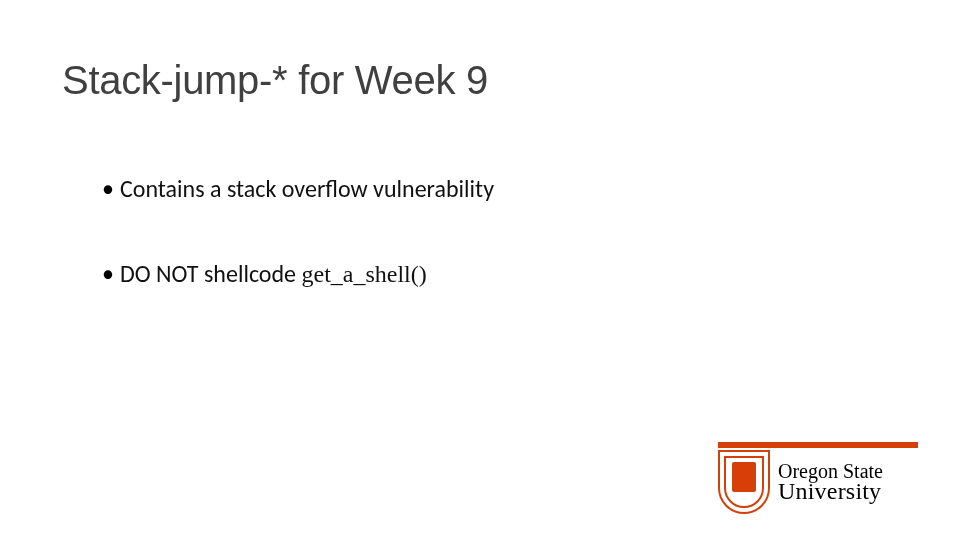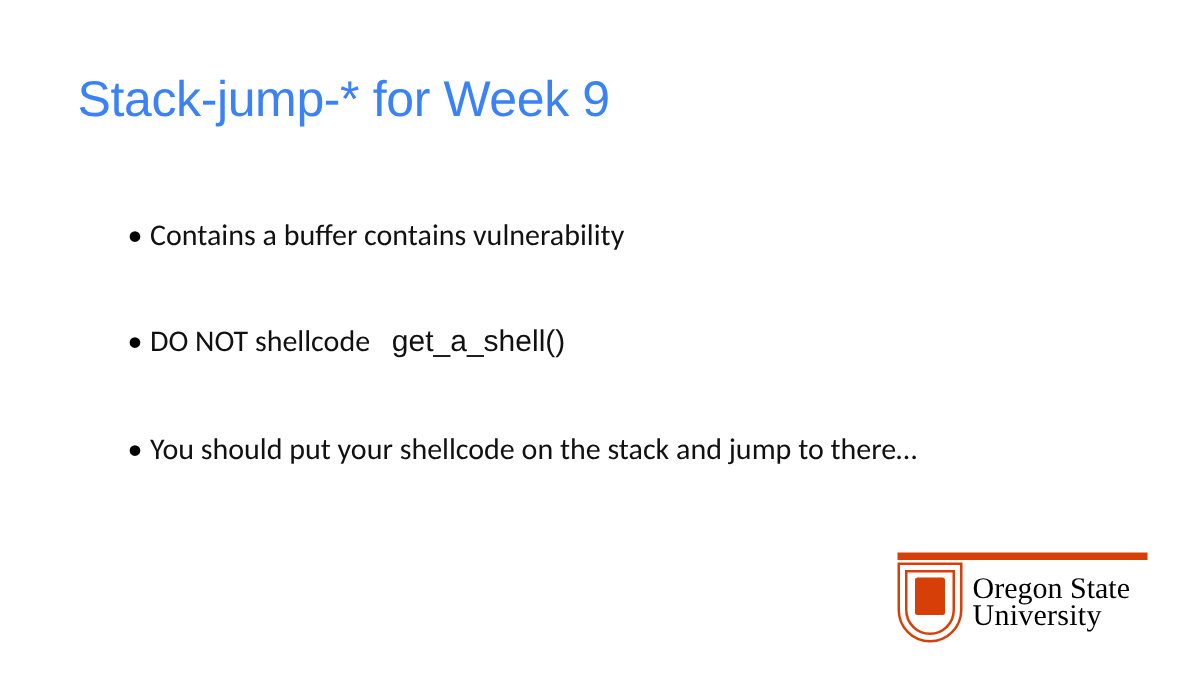"Stack-" .title .orange { color: #3b82f6 -> #404040 }
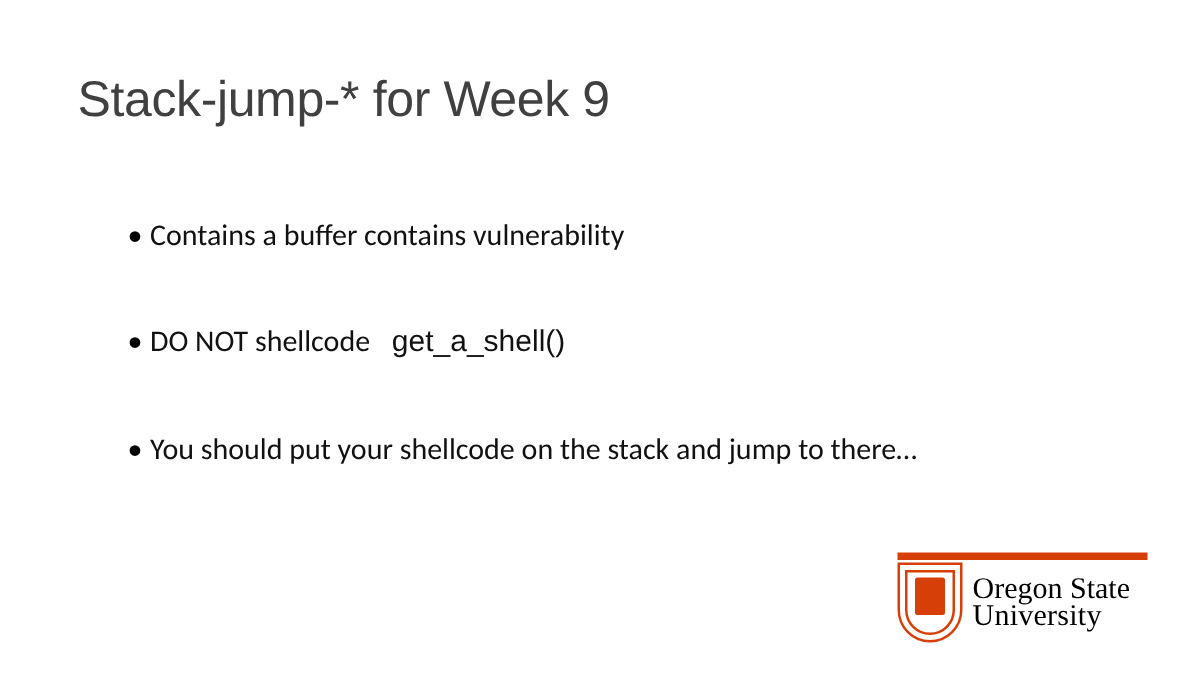"Contains a buffer contains vulnerability" span { text: buffer contains -> stack overflow }
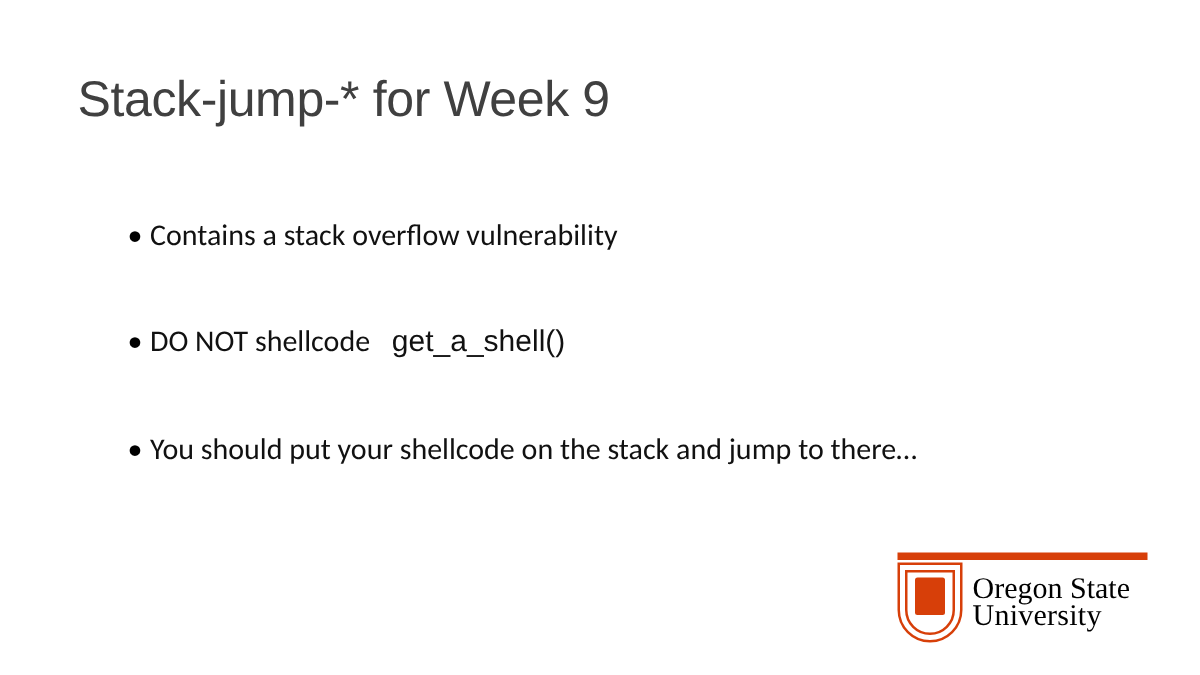"get_a_shell()" .code { font-family: Liberation Sans, sans-serif -> Liberation Serif, serif; margin-left: 12px -> none }
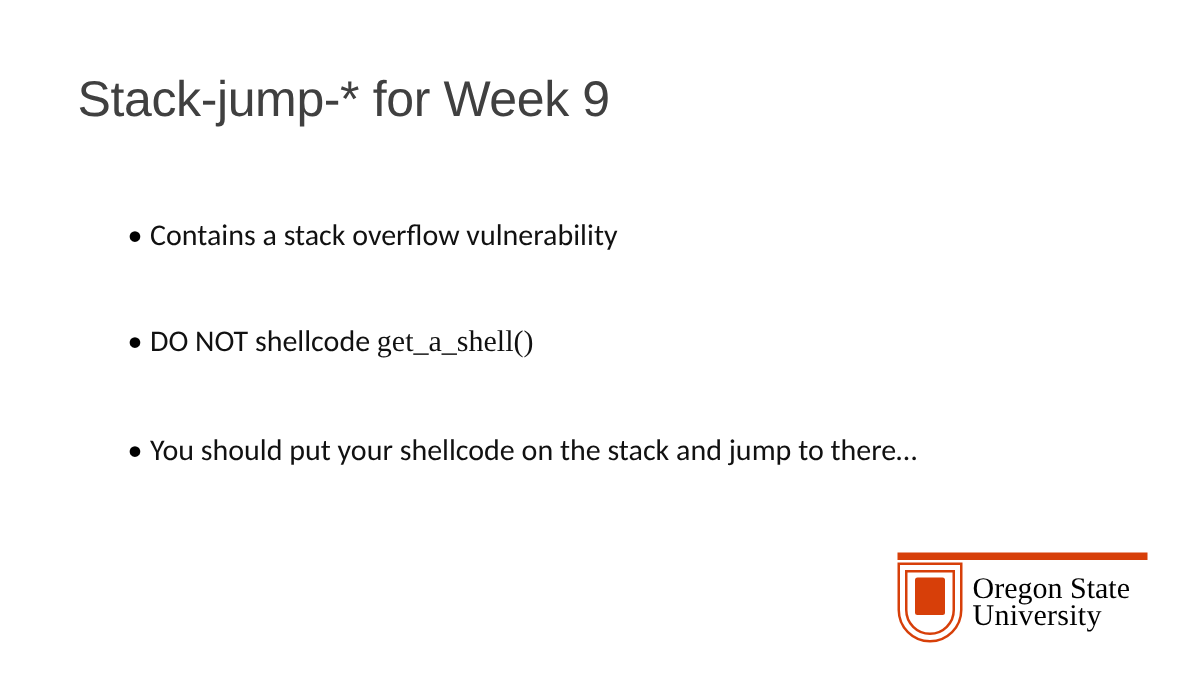"You should put your shellcode" li { html: <li> <span>You should put your shellcode on the stack and jump to there…</span> </li> -> none }
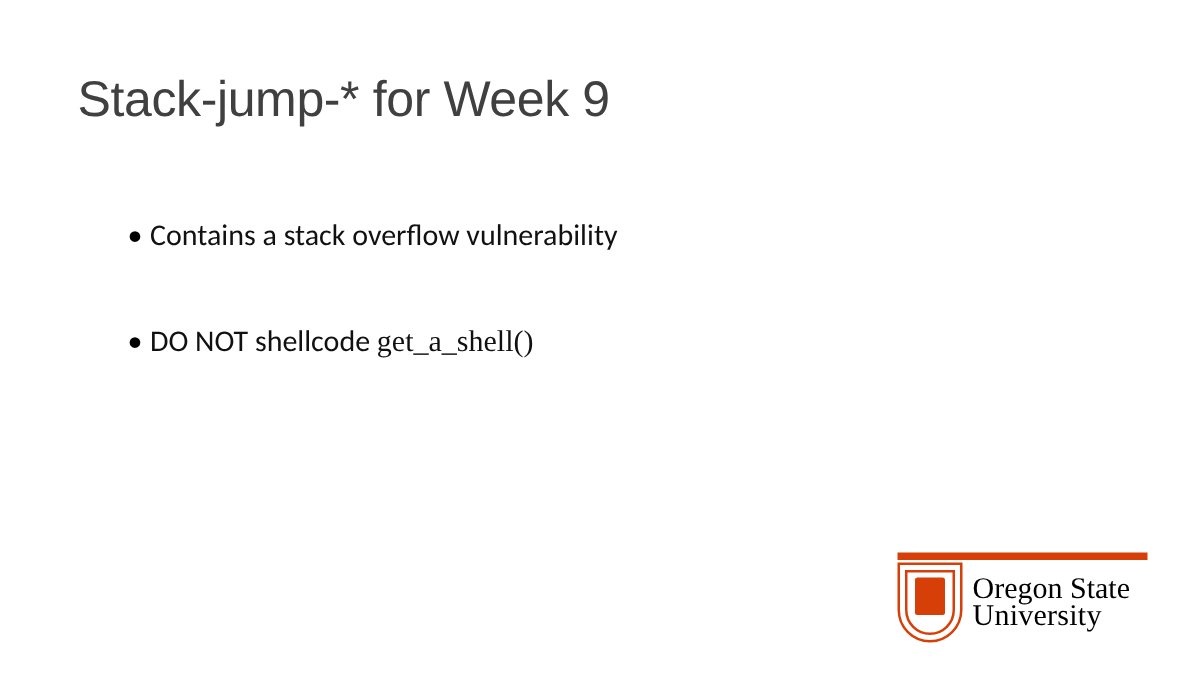"Oregon State" .logo .text .line1 { font-size: 24px -> 20px }
